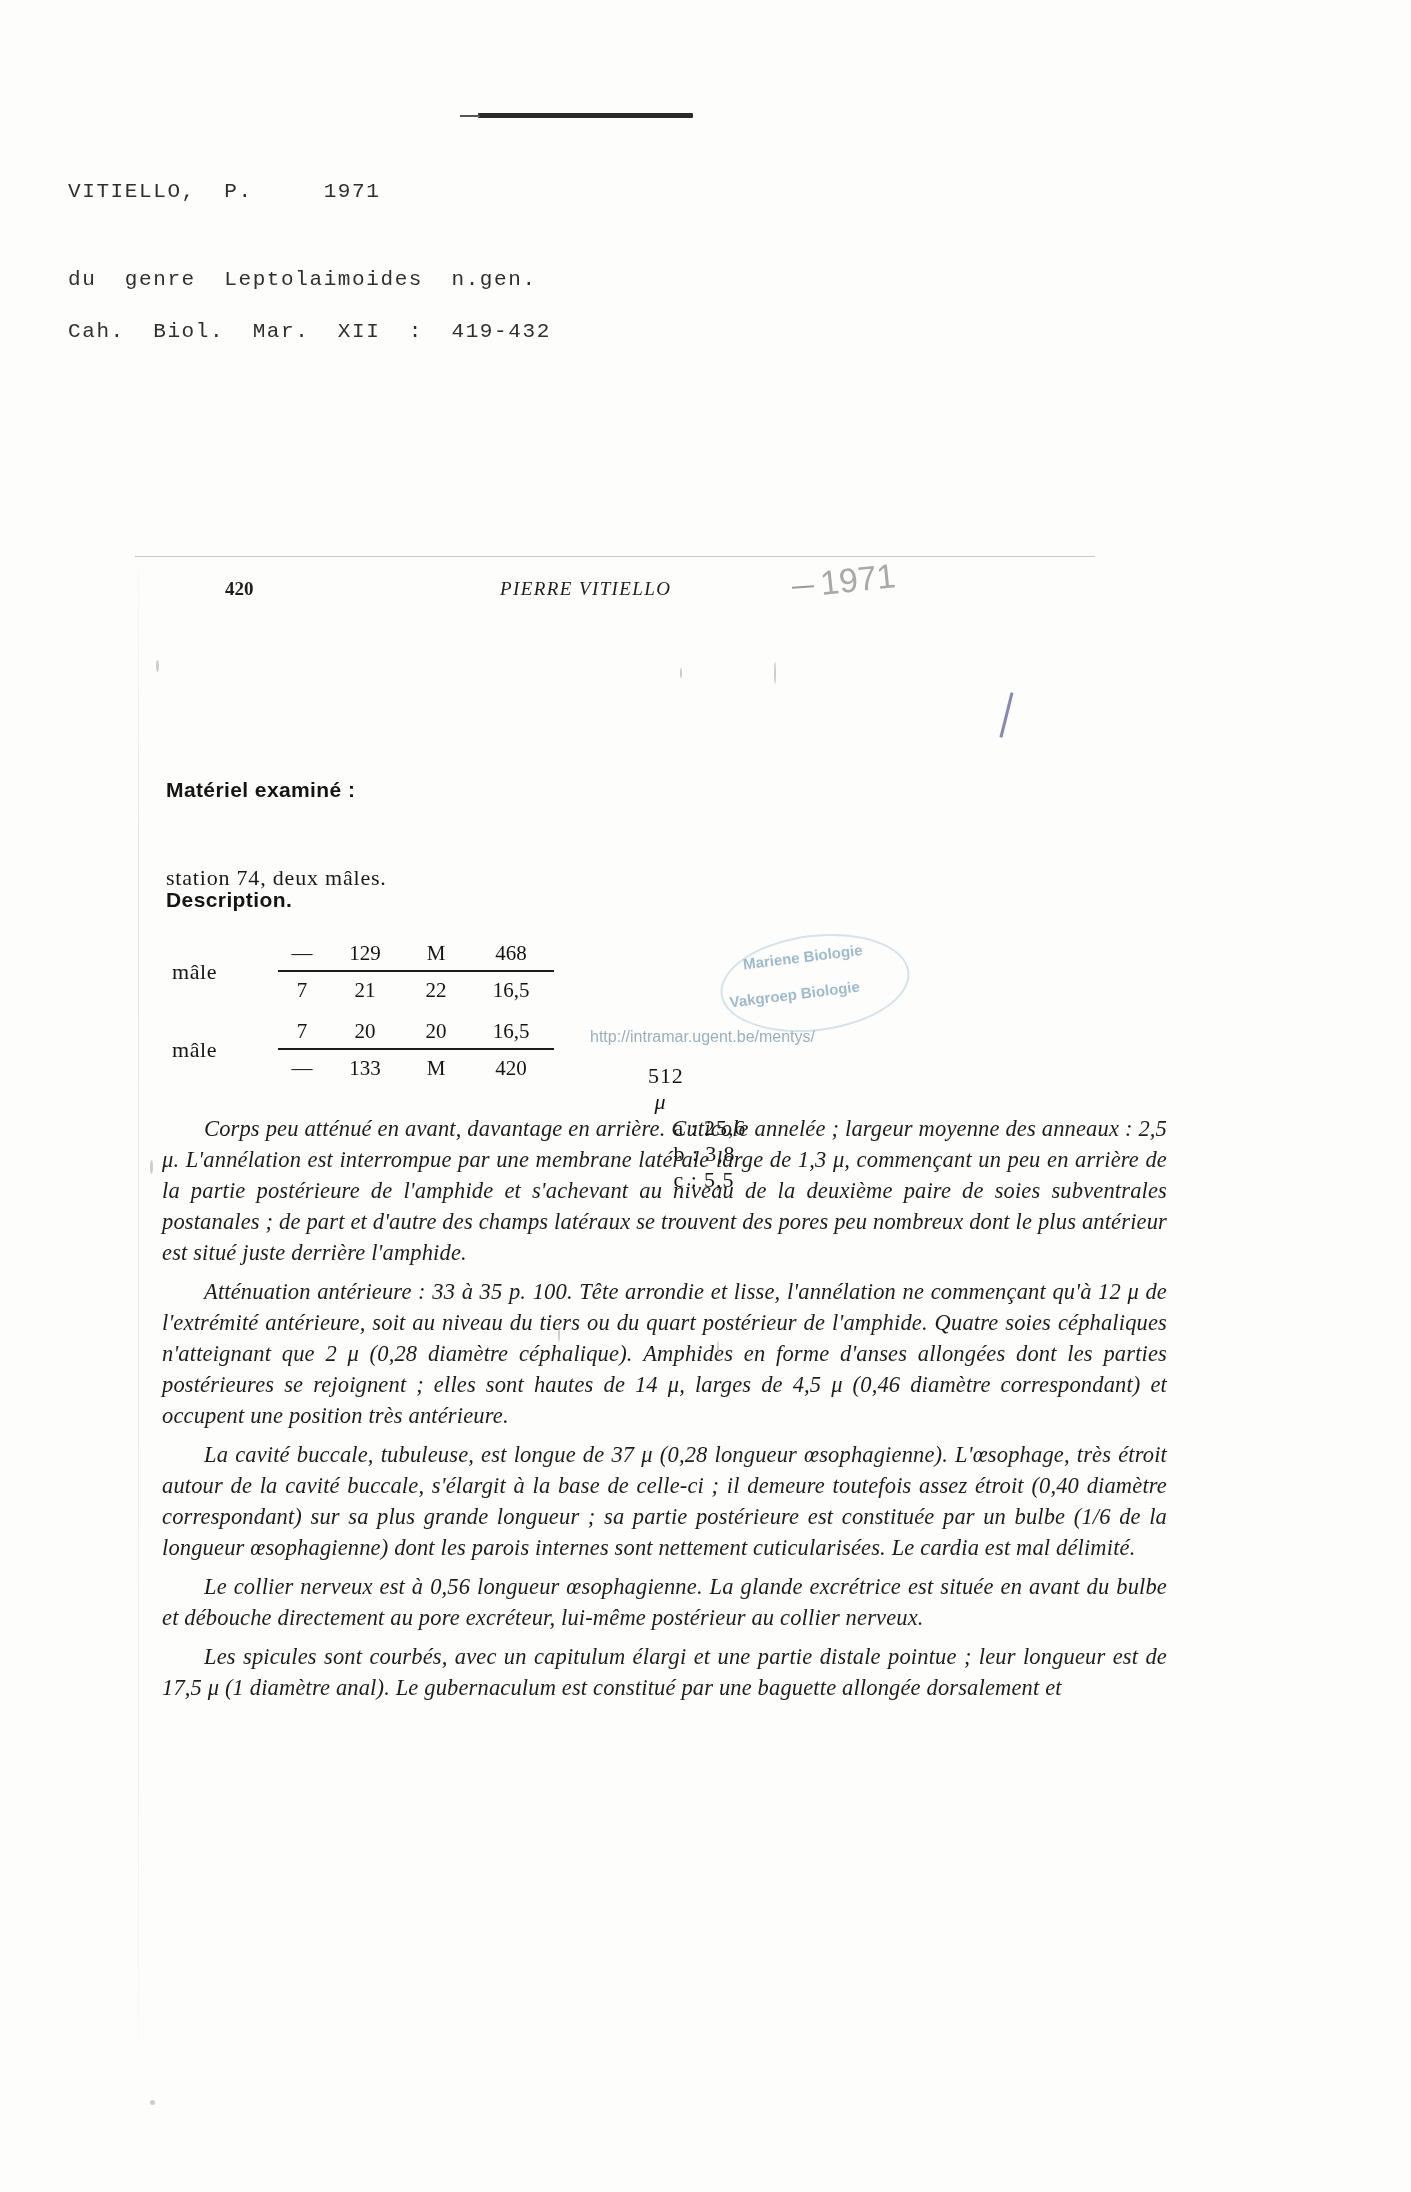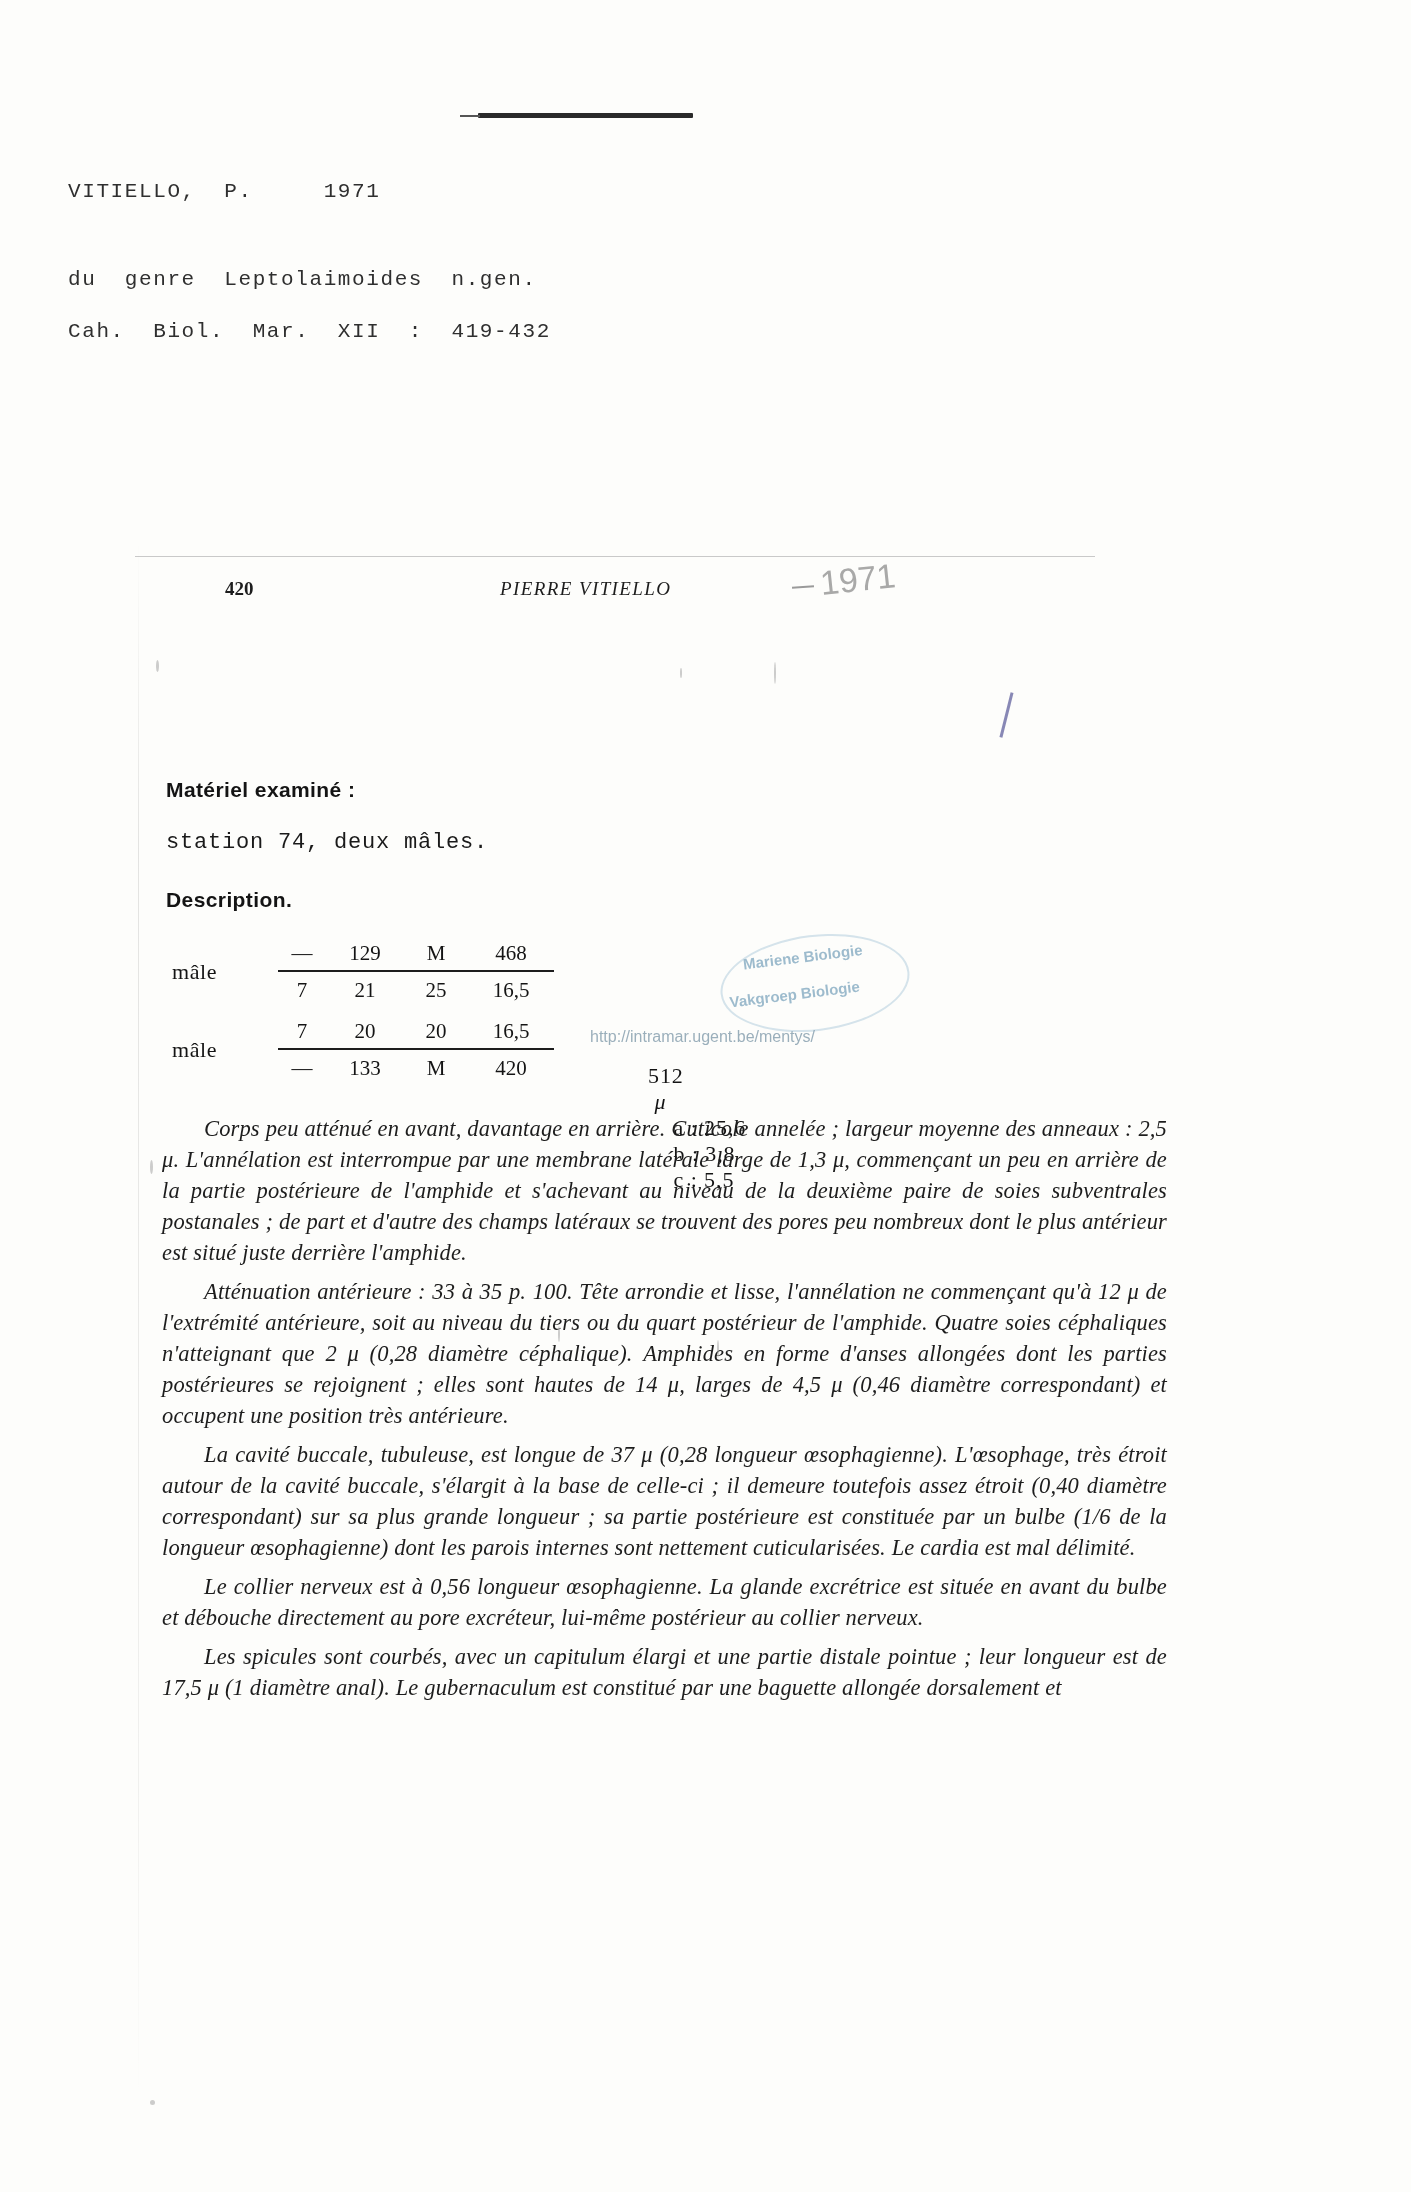"station 74, deux mâles." .plain-line { font-family: Liberation Mono, monospace -> Liberation Serif, serif; margin-top: none -> 35px }
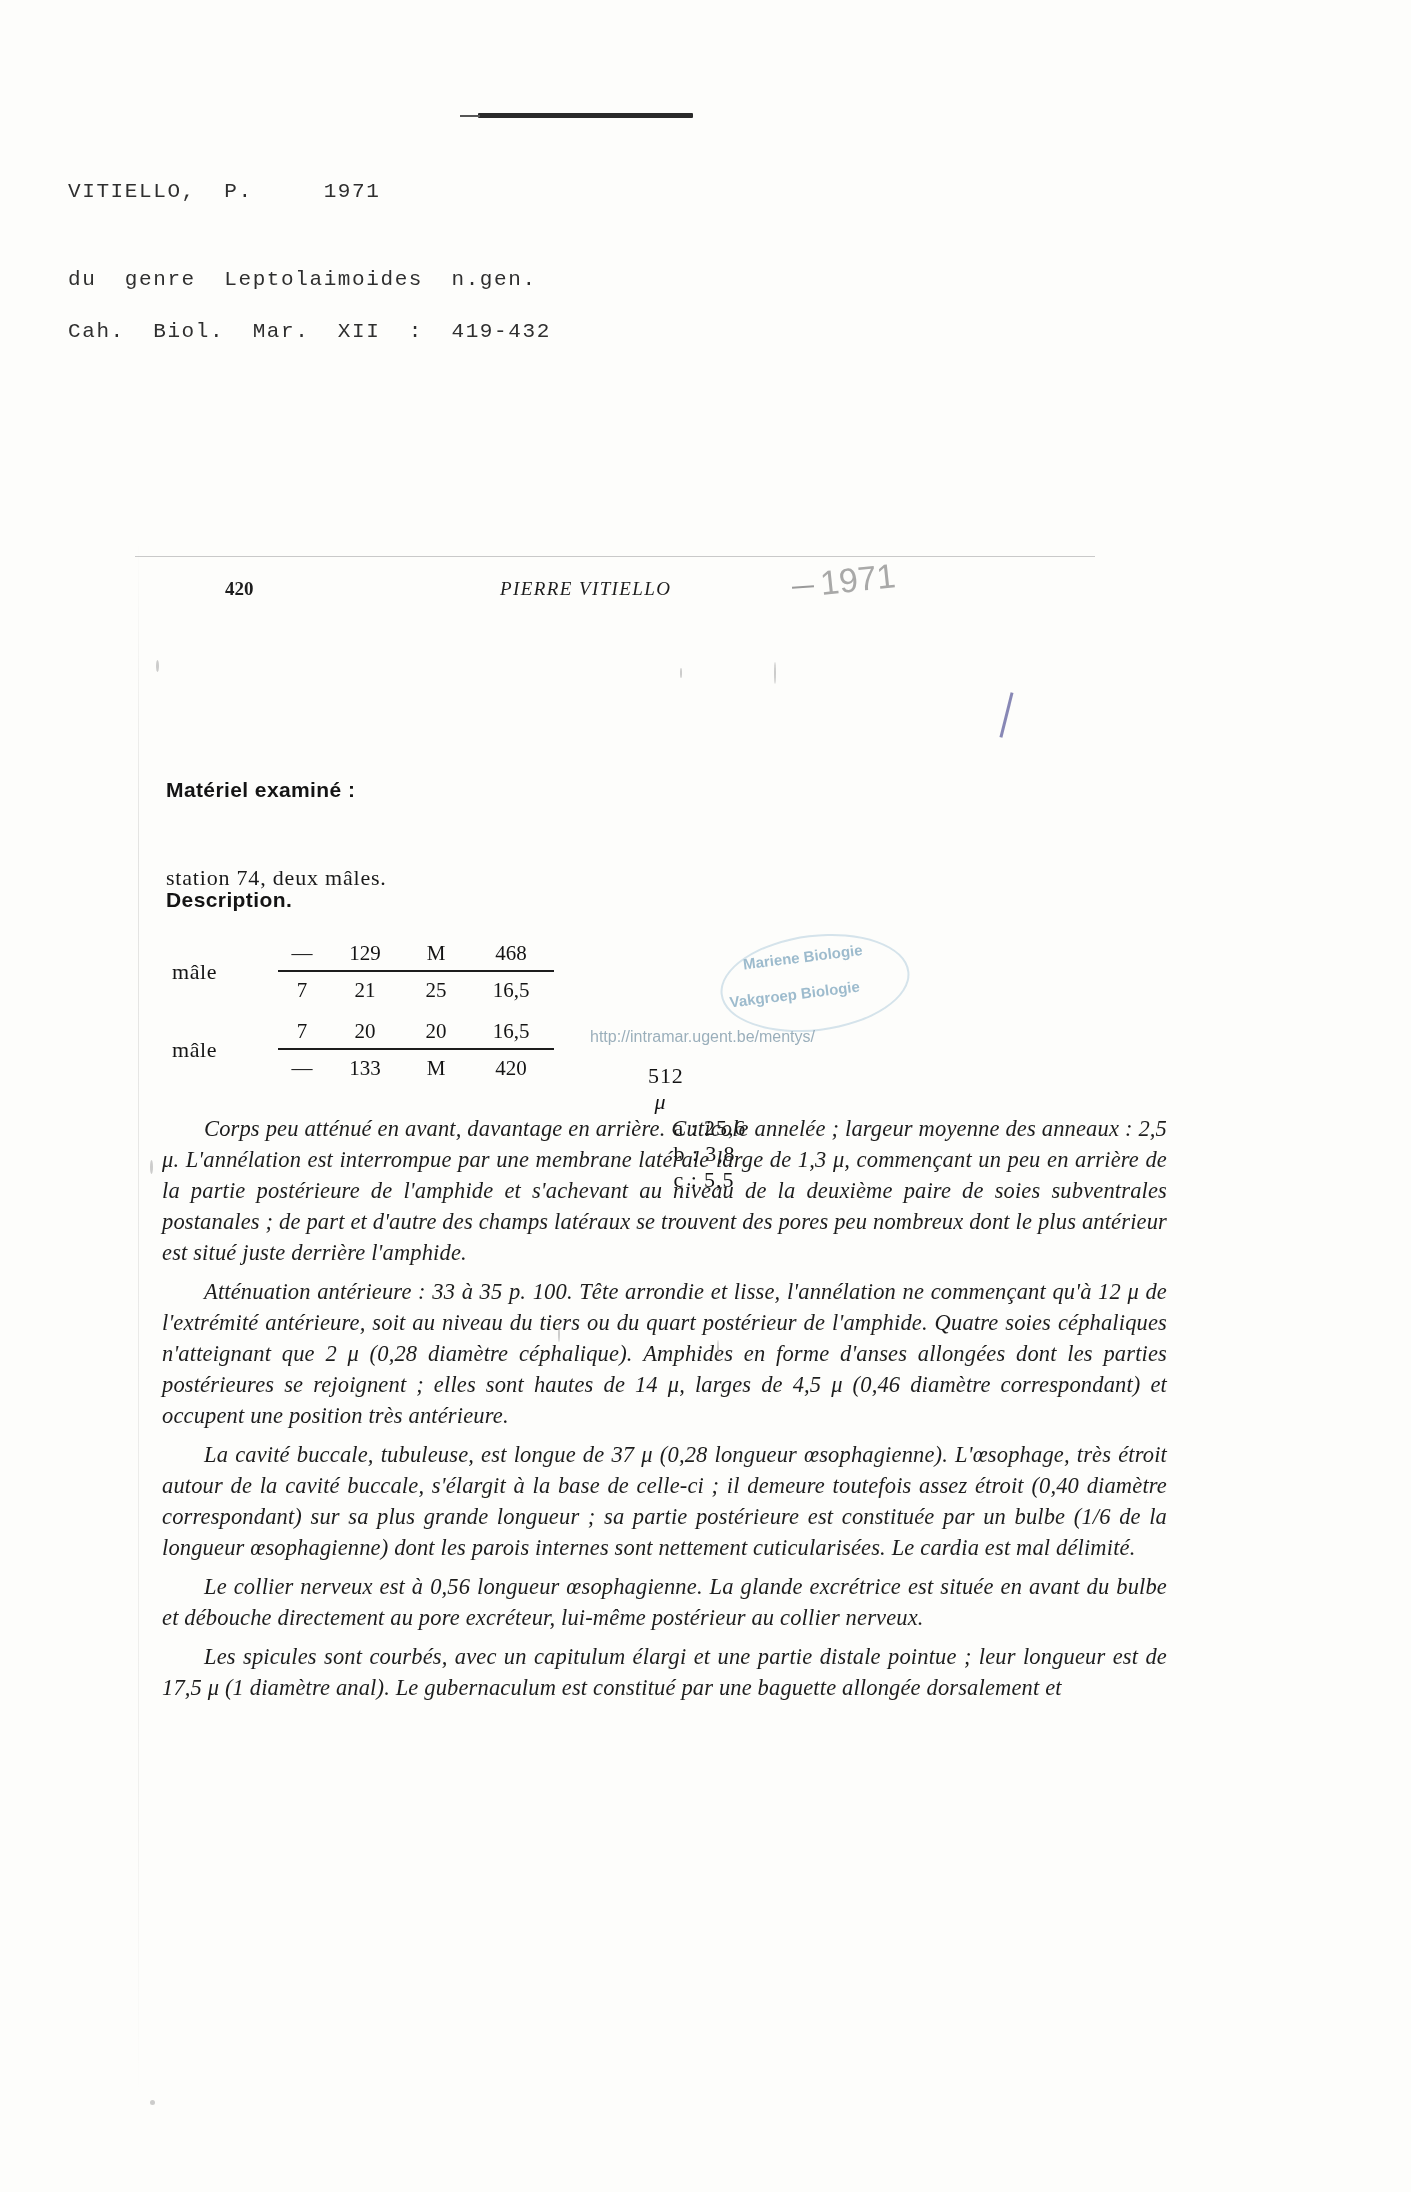"25" span.c3 { text: 25 -> 22 }
